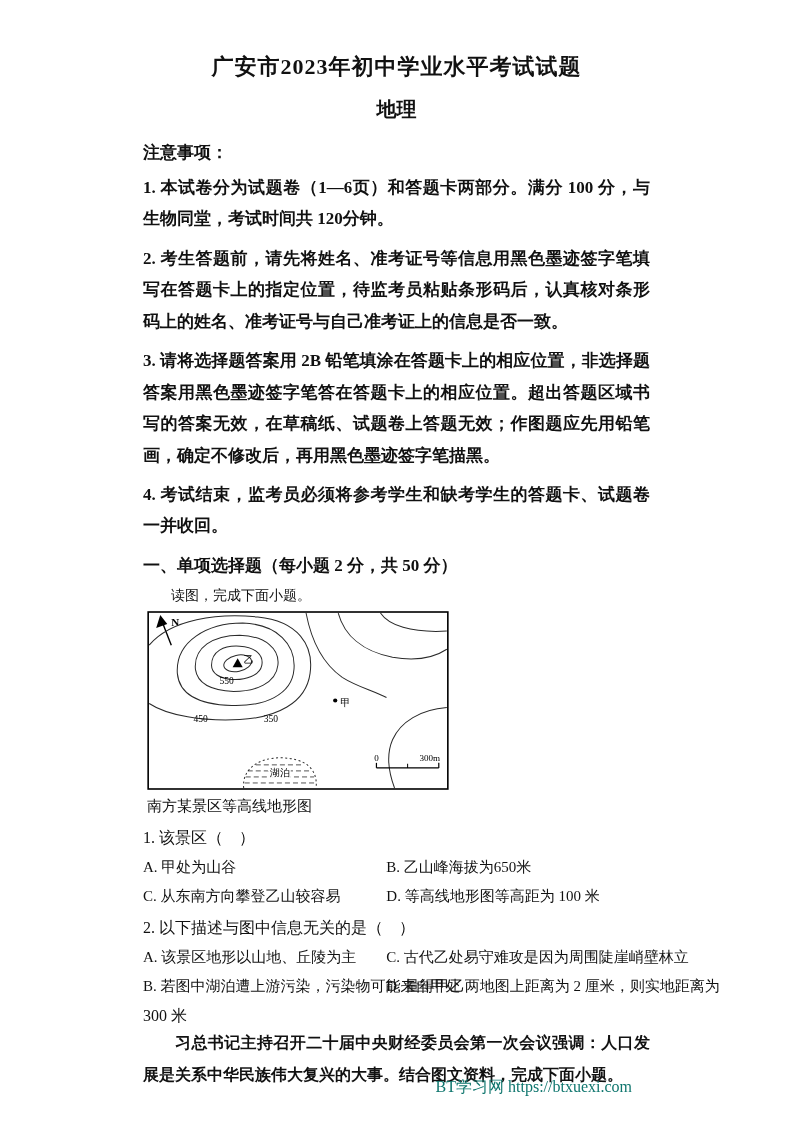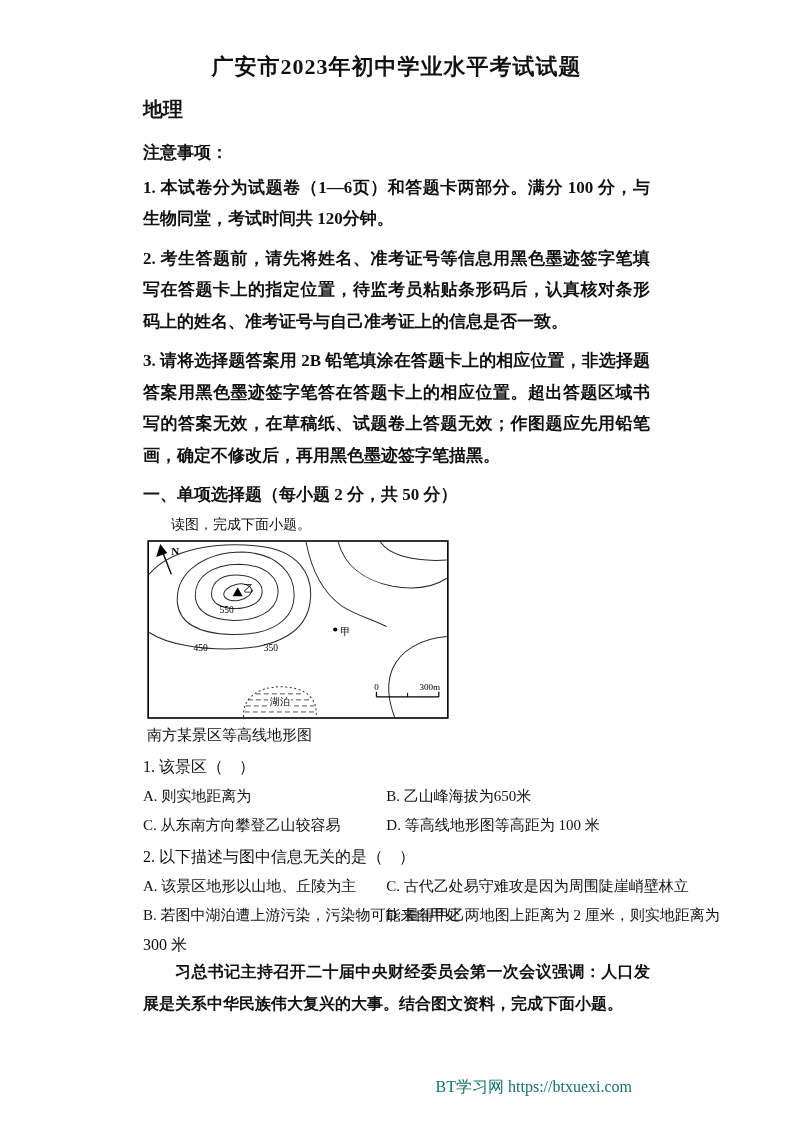"地理" .subject { text-align: none -> center }
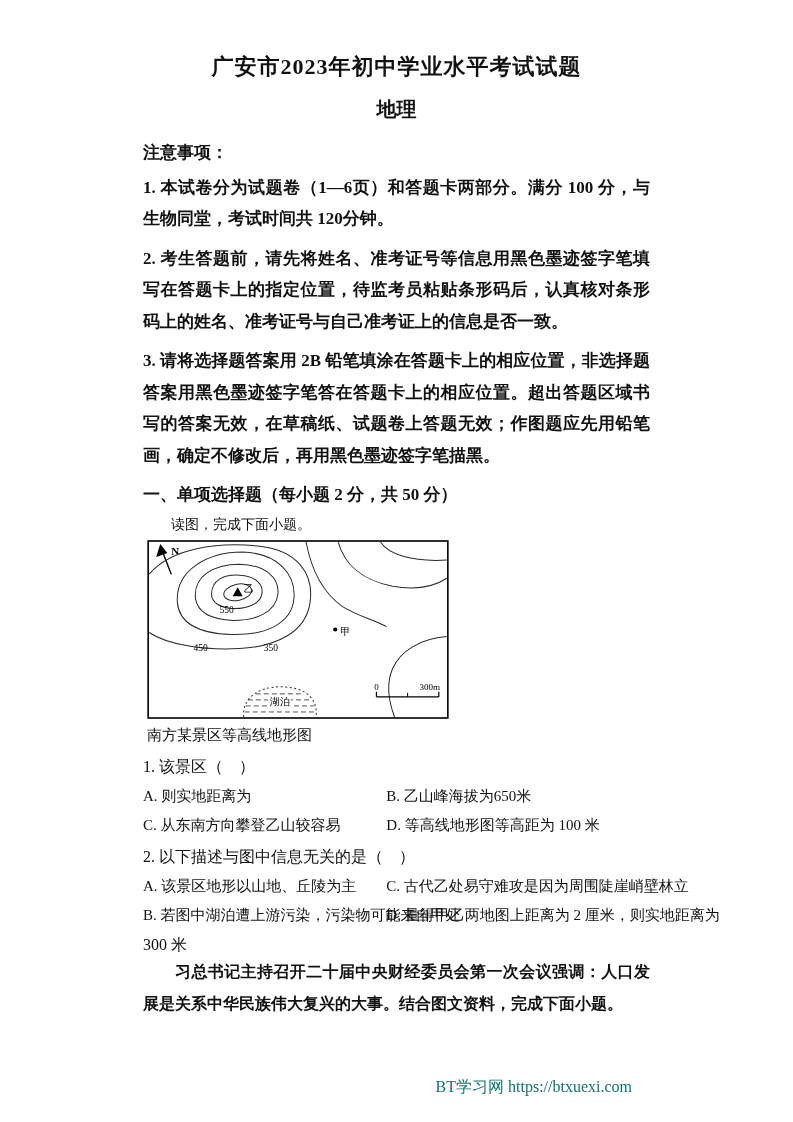"4. 考试结束，监考员必须将参考学生和缺考学生的答题卡、试题卷一并收回。" p.notice { html: none -> <p>4. 考试结束，监考员必须将参考学生和缺考学生的答题卡、试题卷一并收回。</p> }
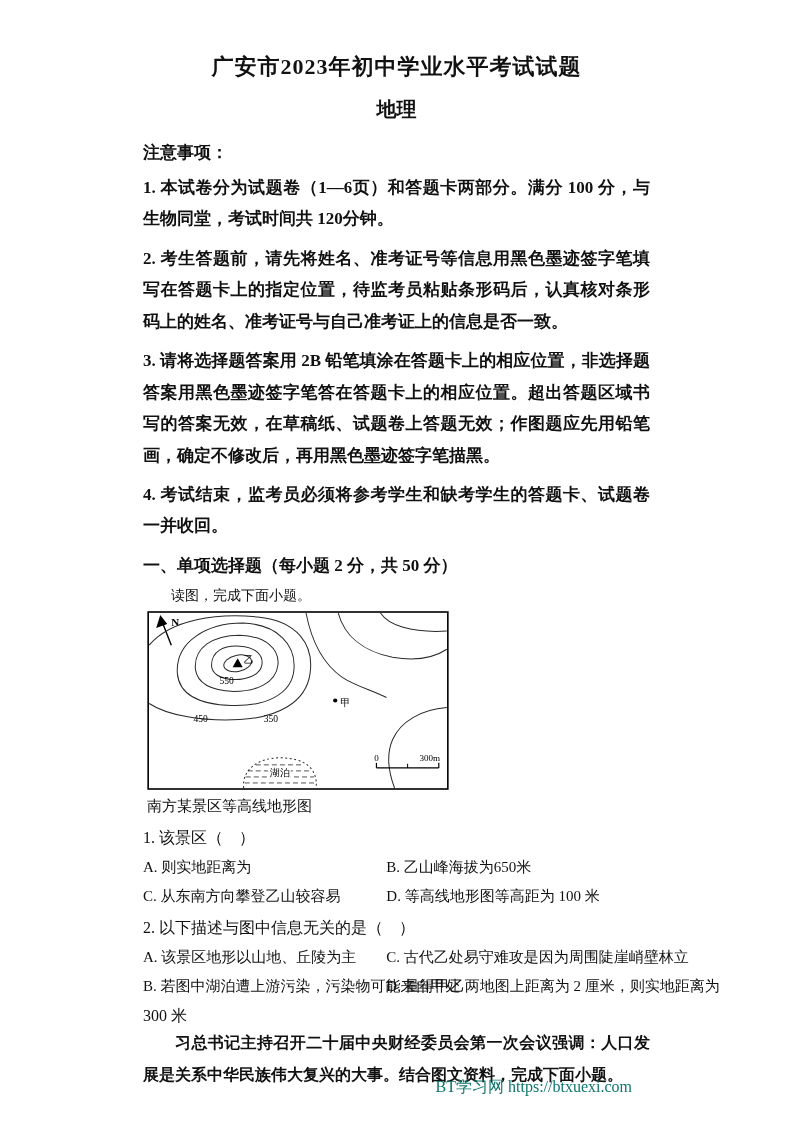"A. 则实地距离为" span.option { text: 则实地距离为 -> 甲处为山谷 }
